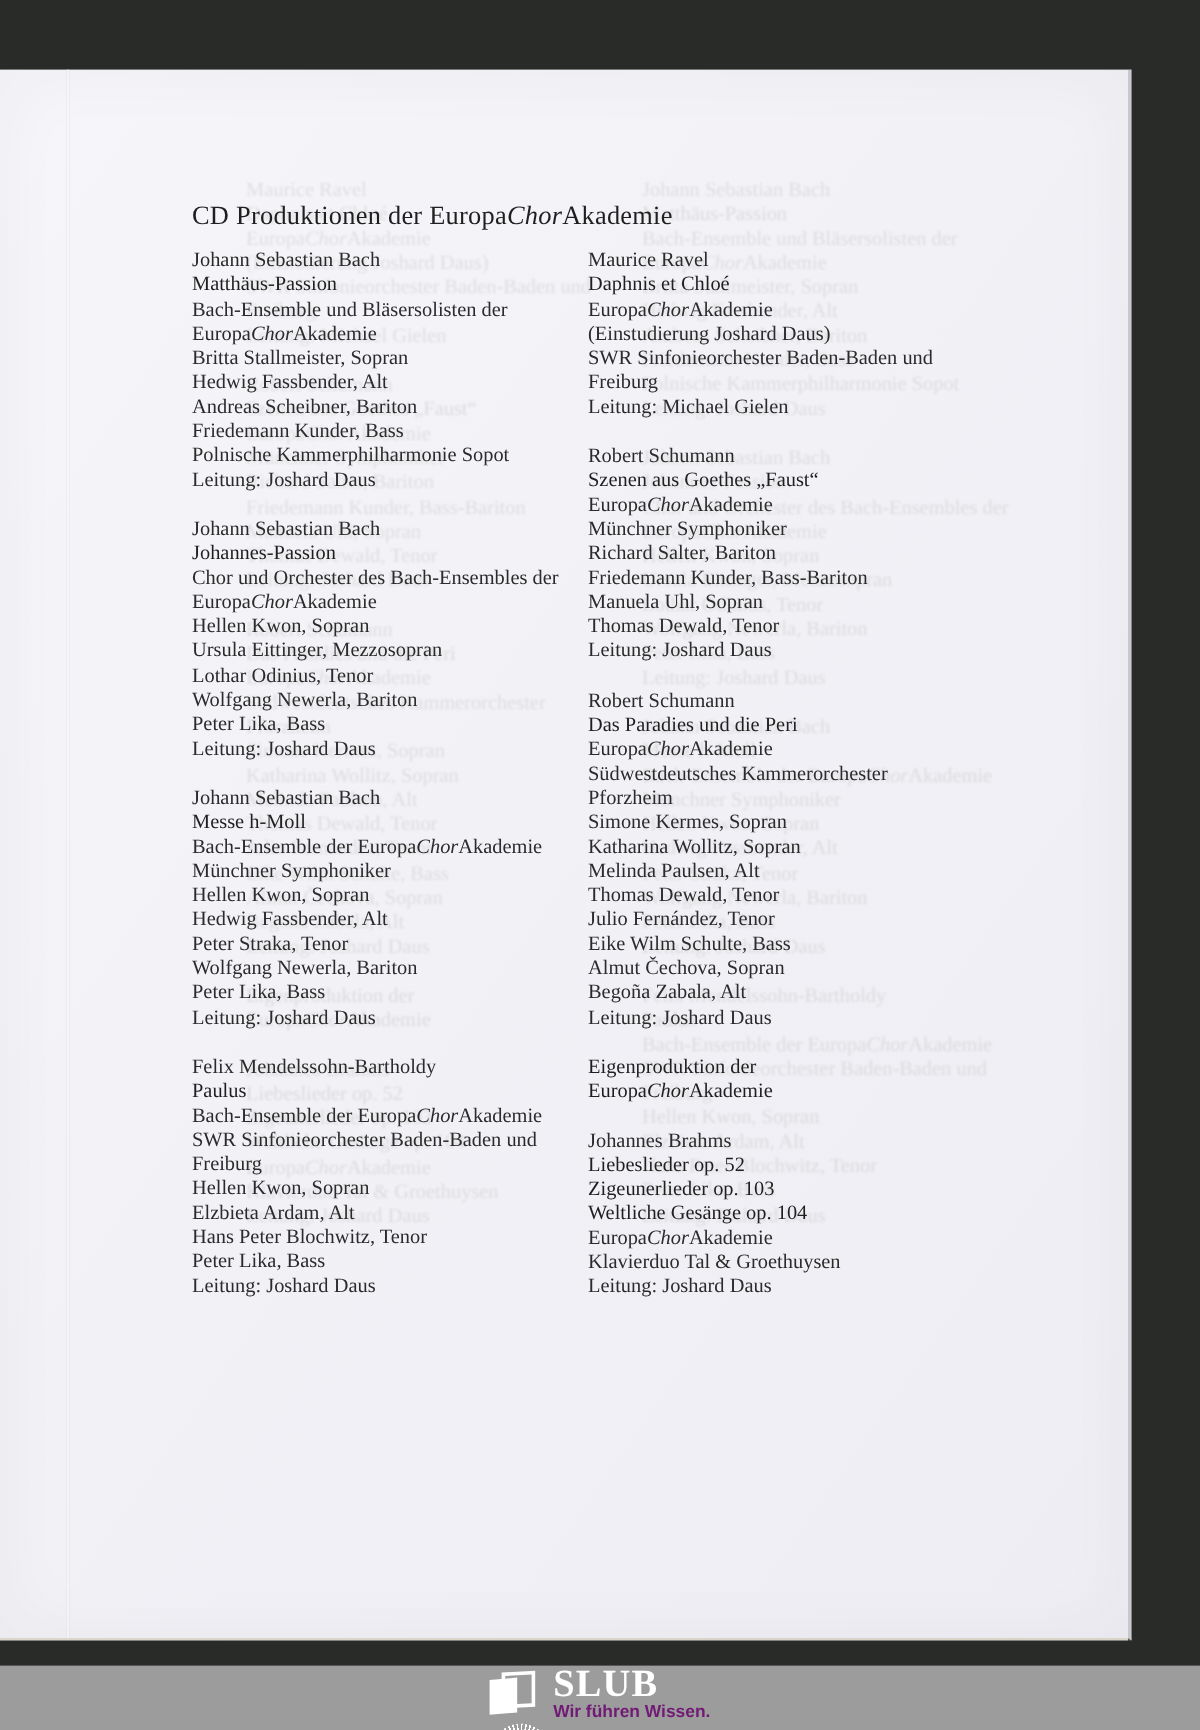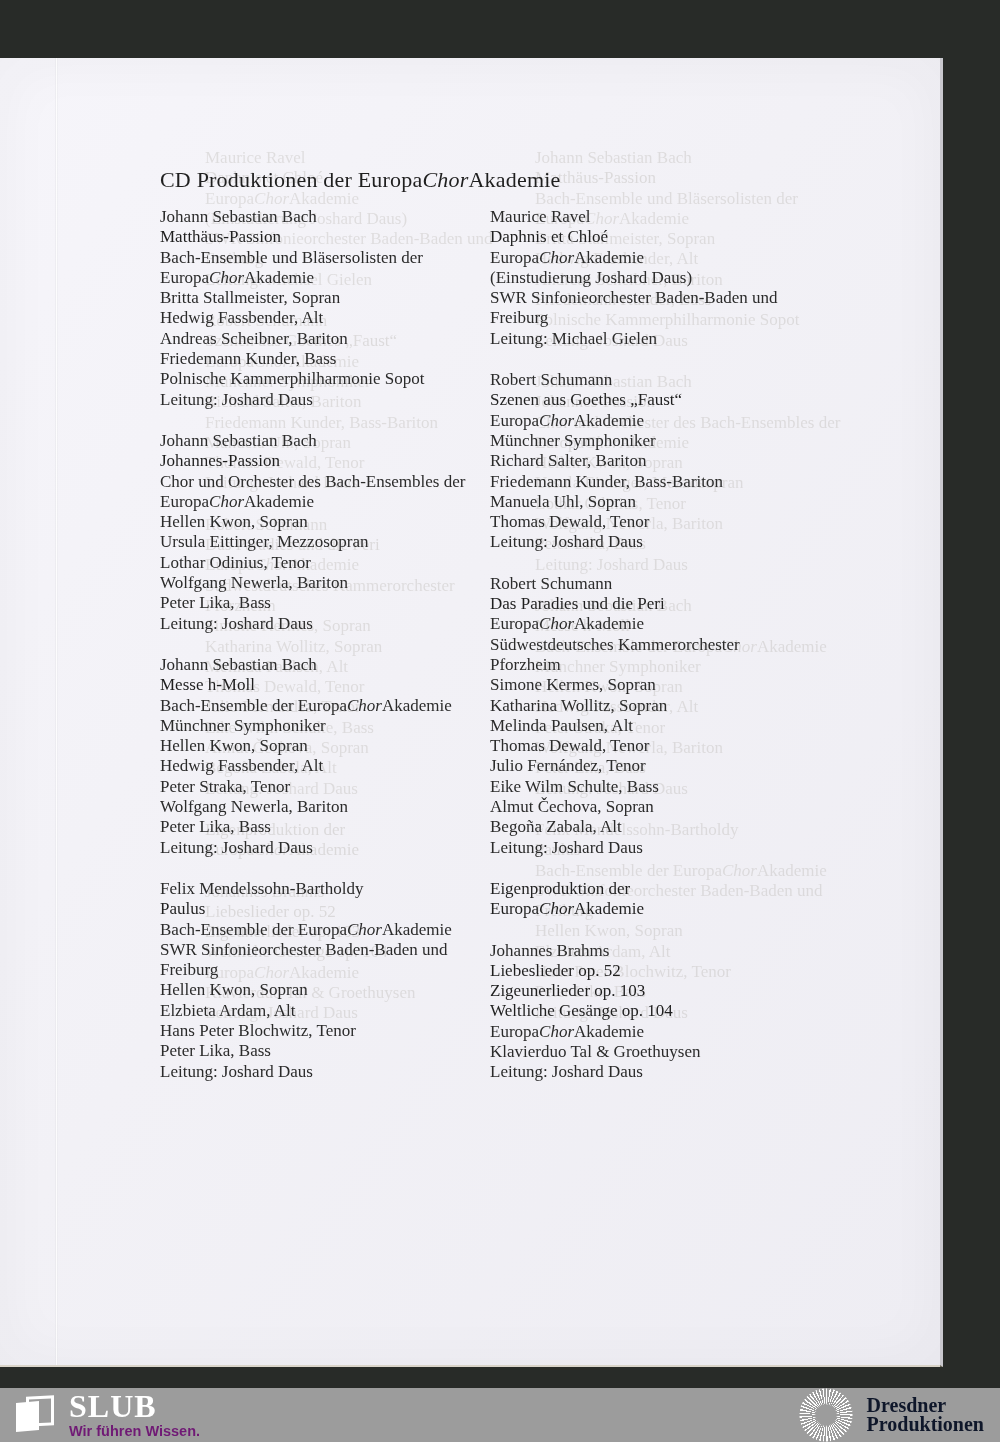"SLUB" .footer { flex-direction: none -> column }
